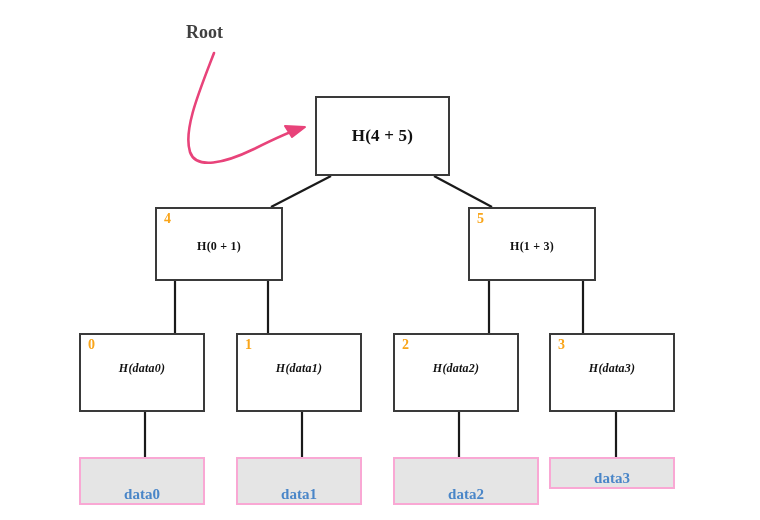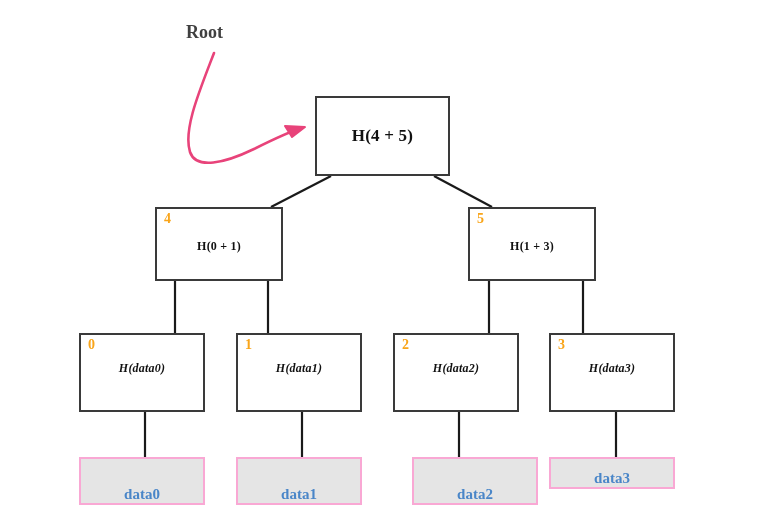"data2" div.databox { left: 412px -> 393px; width: 126px -> 146px }
